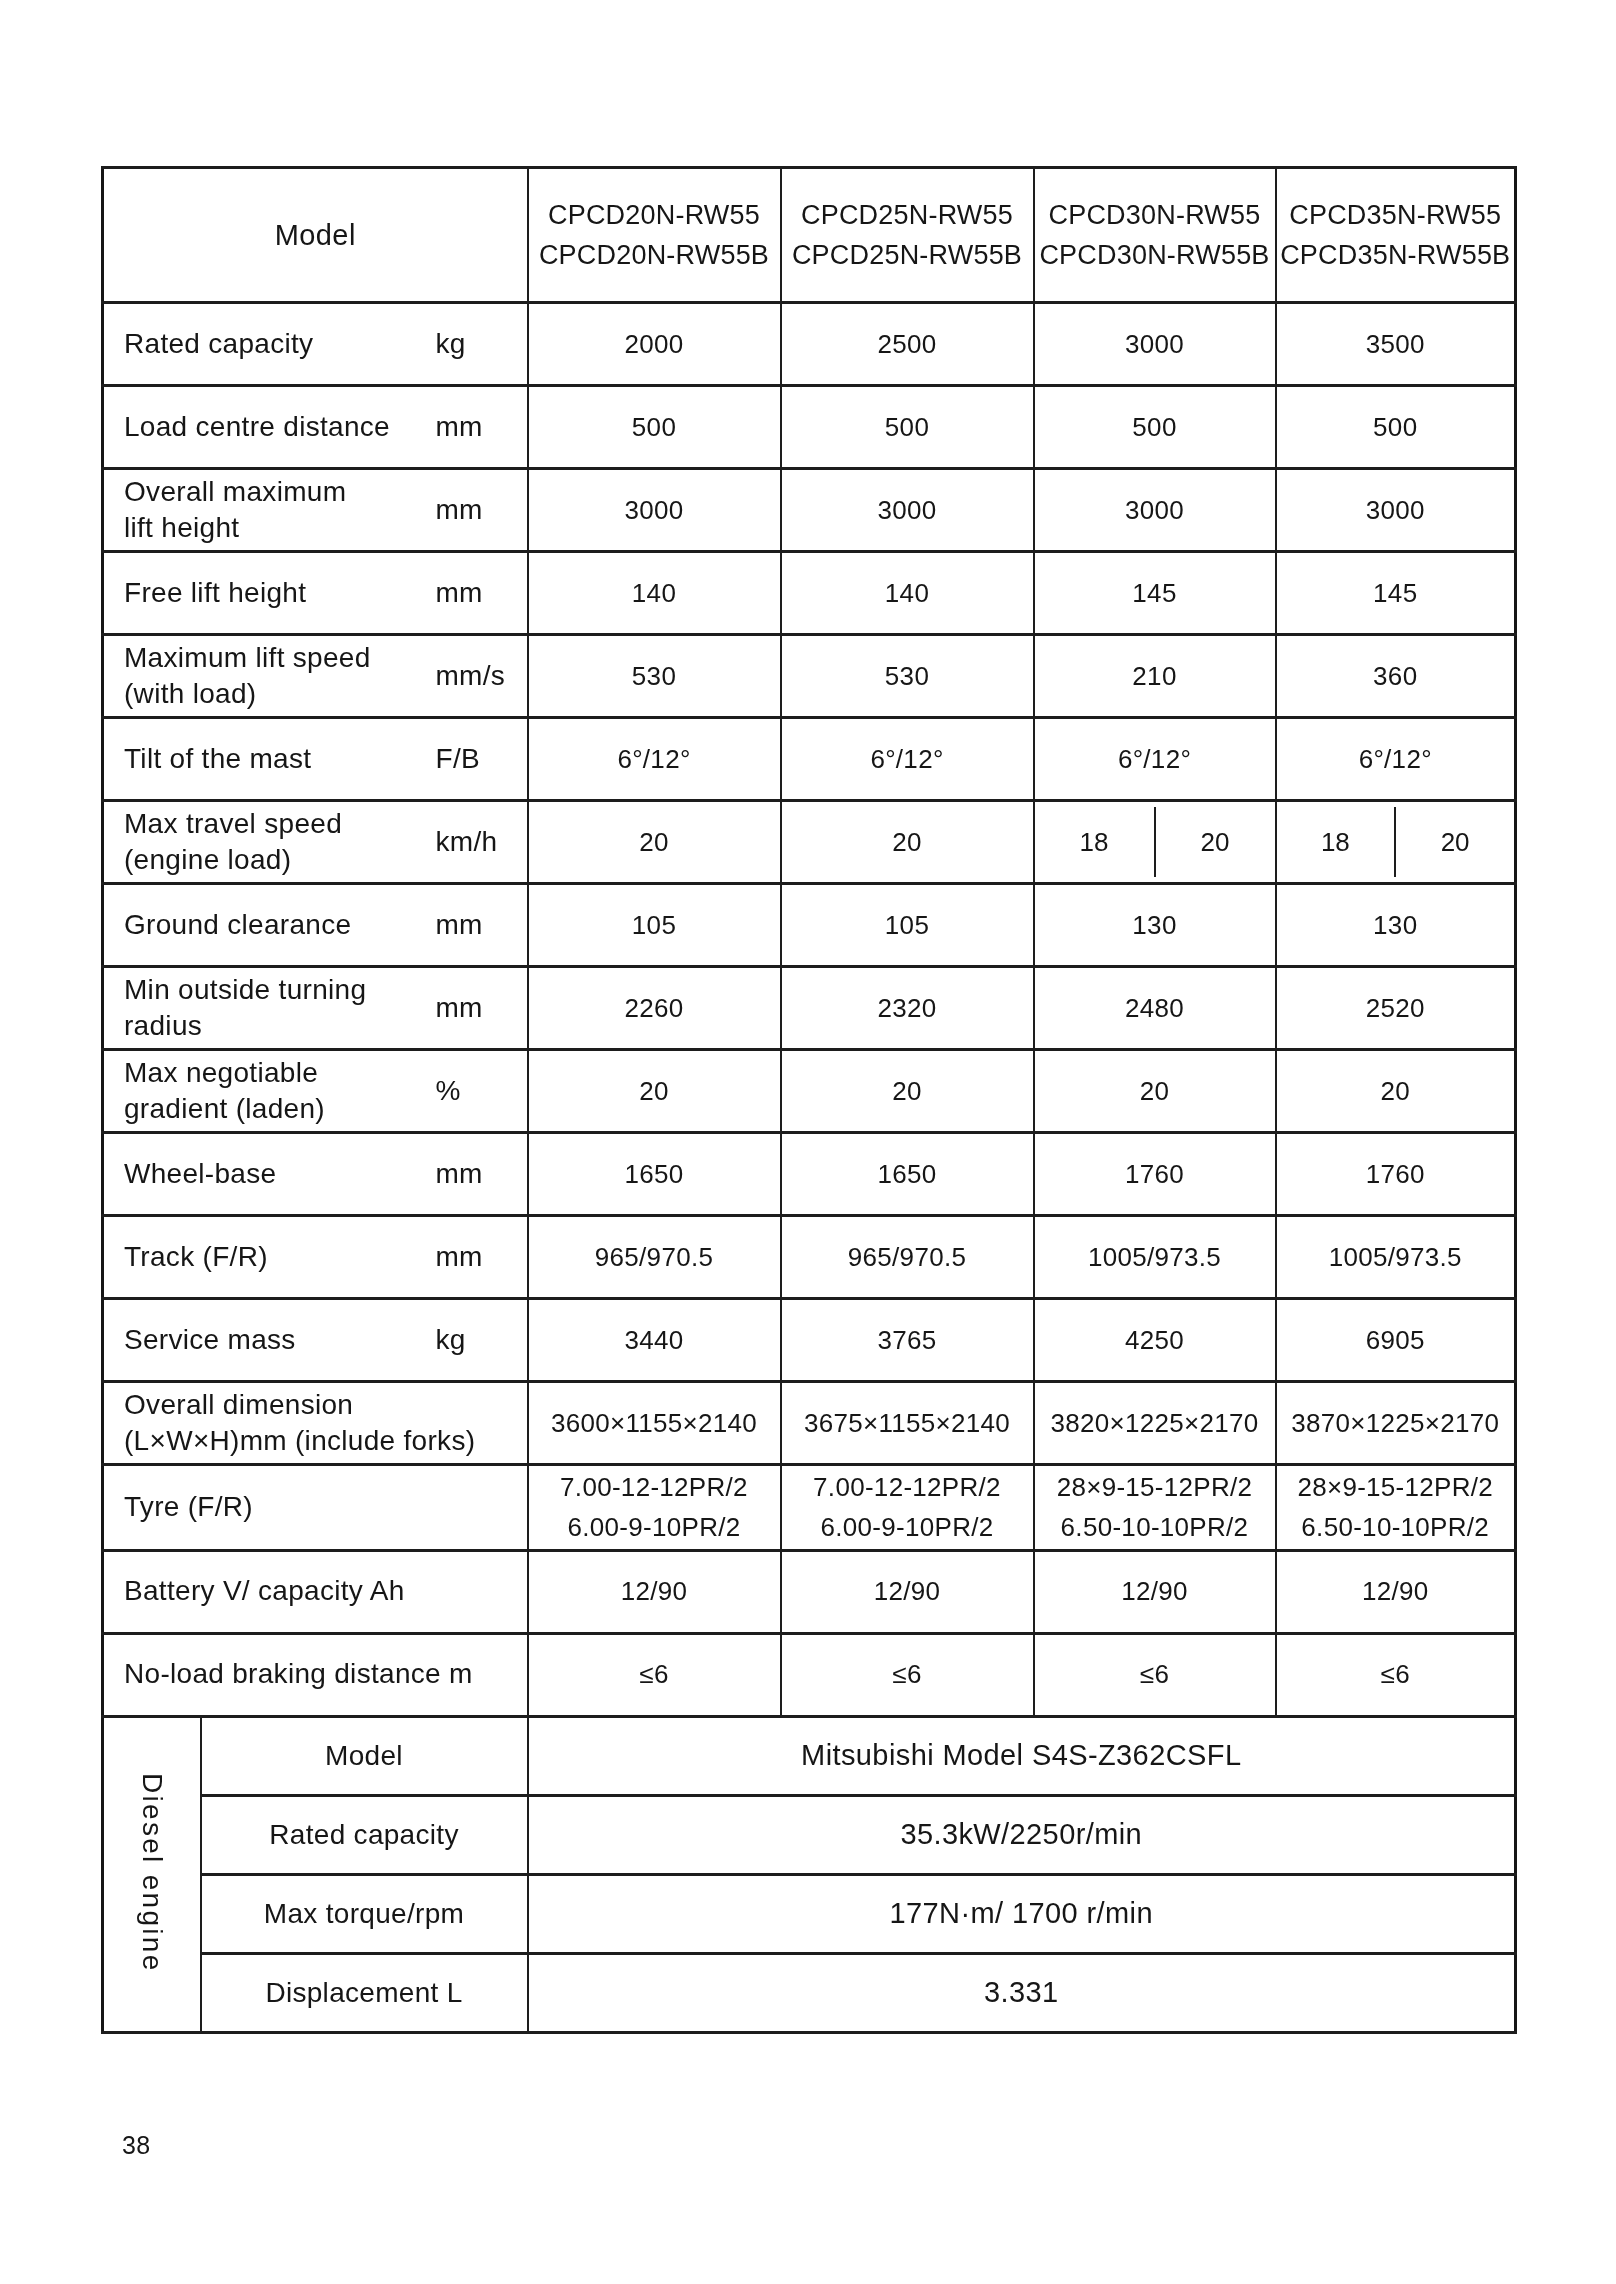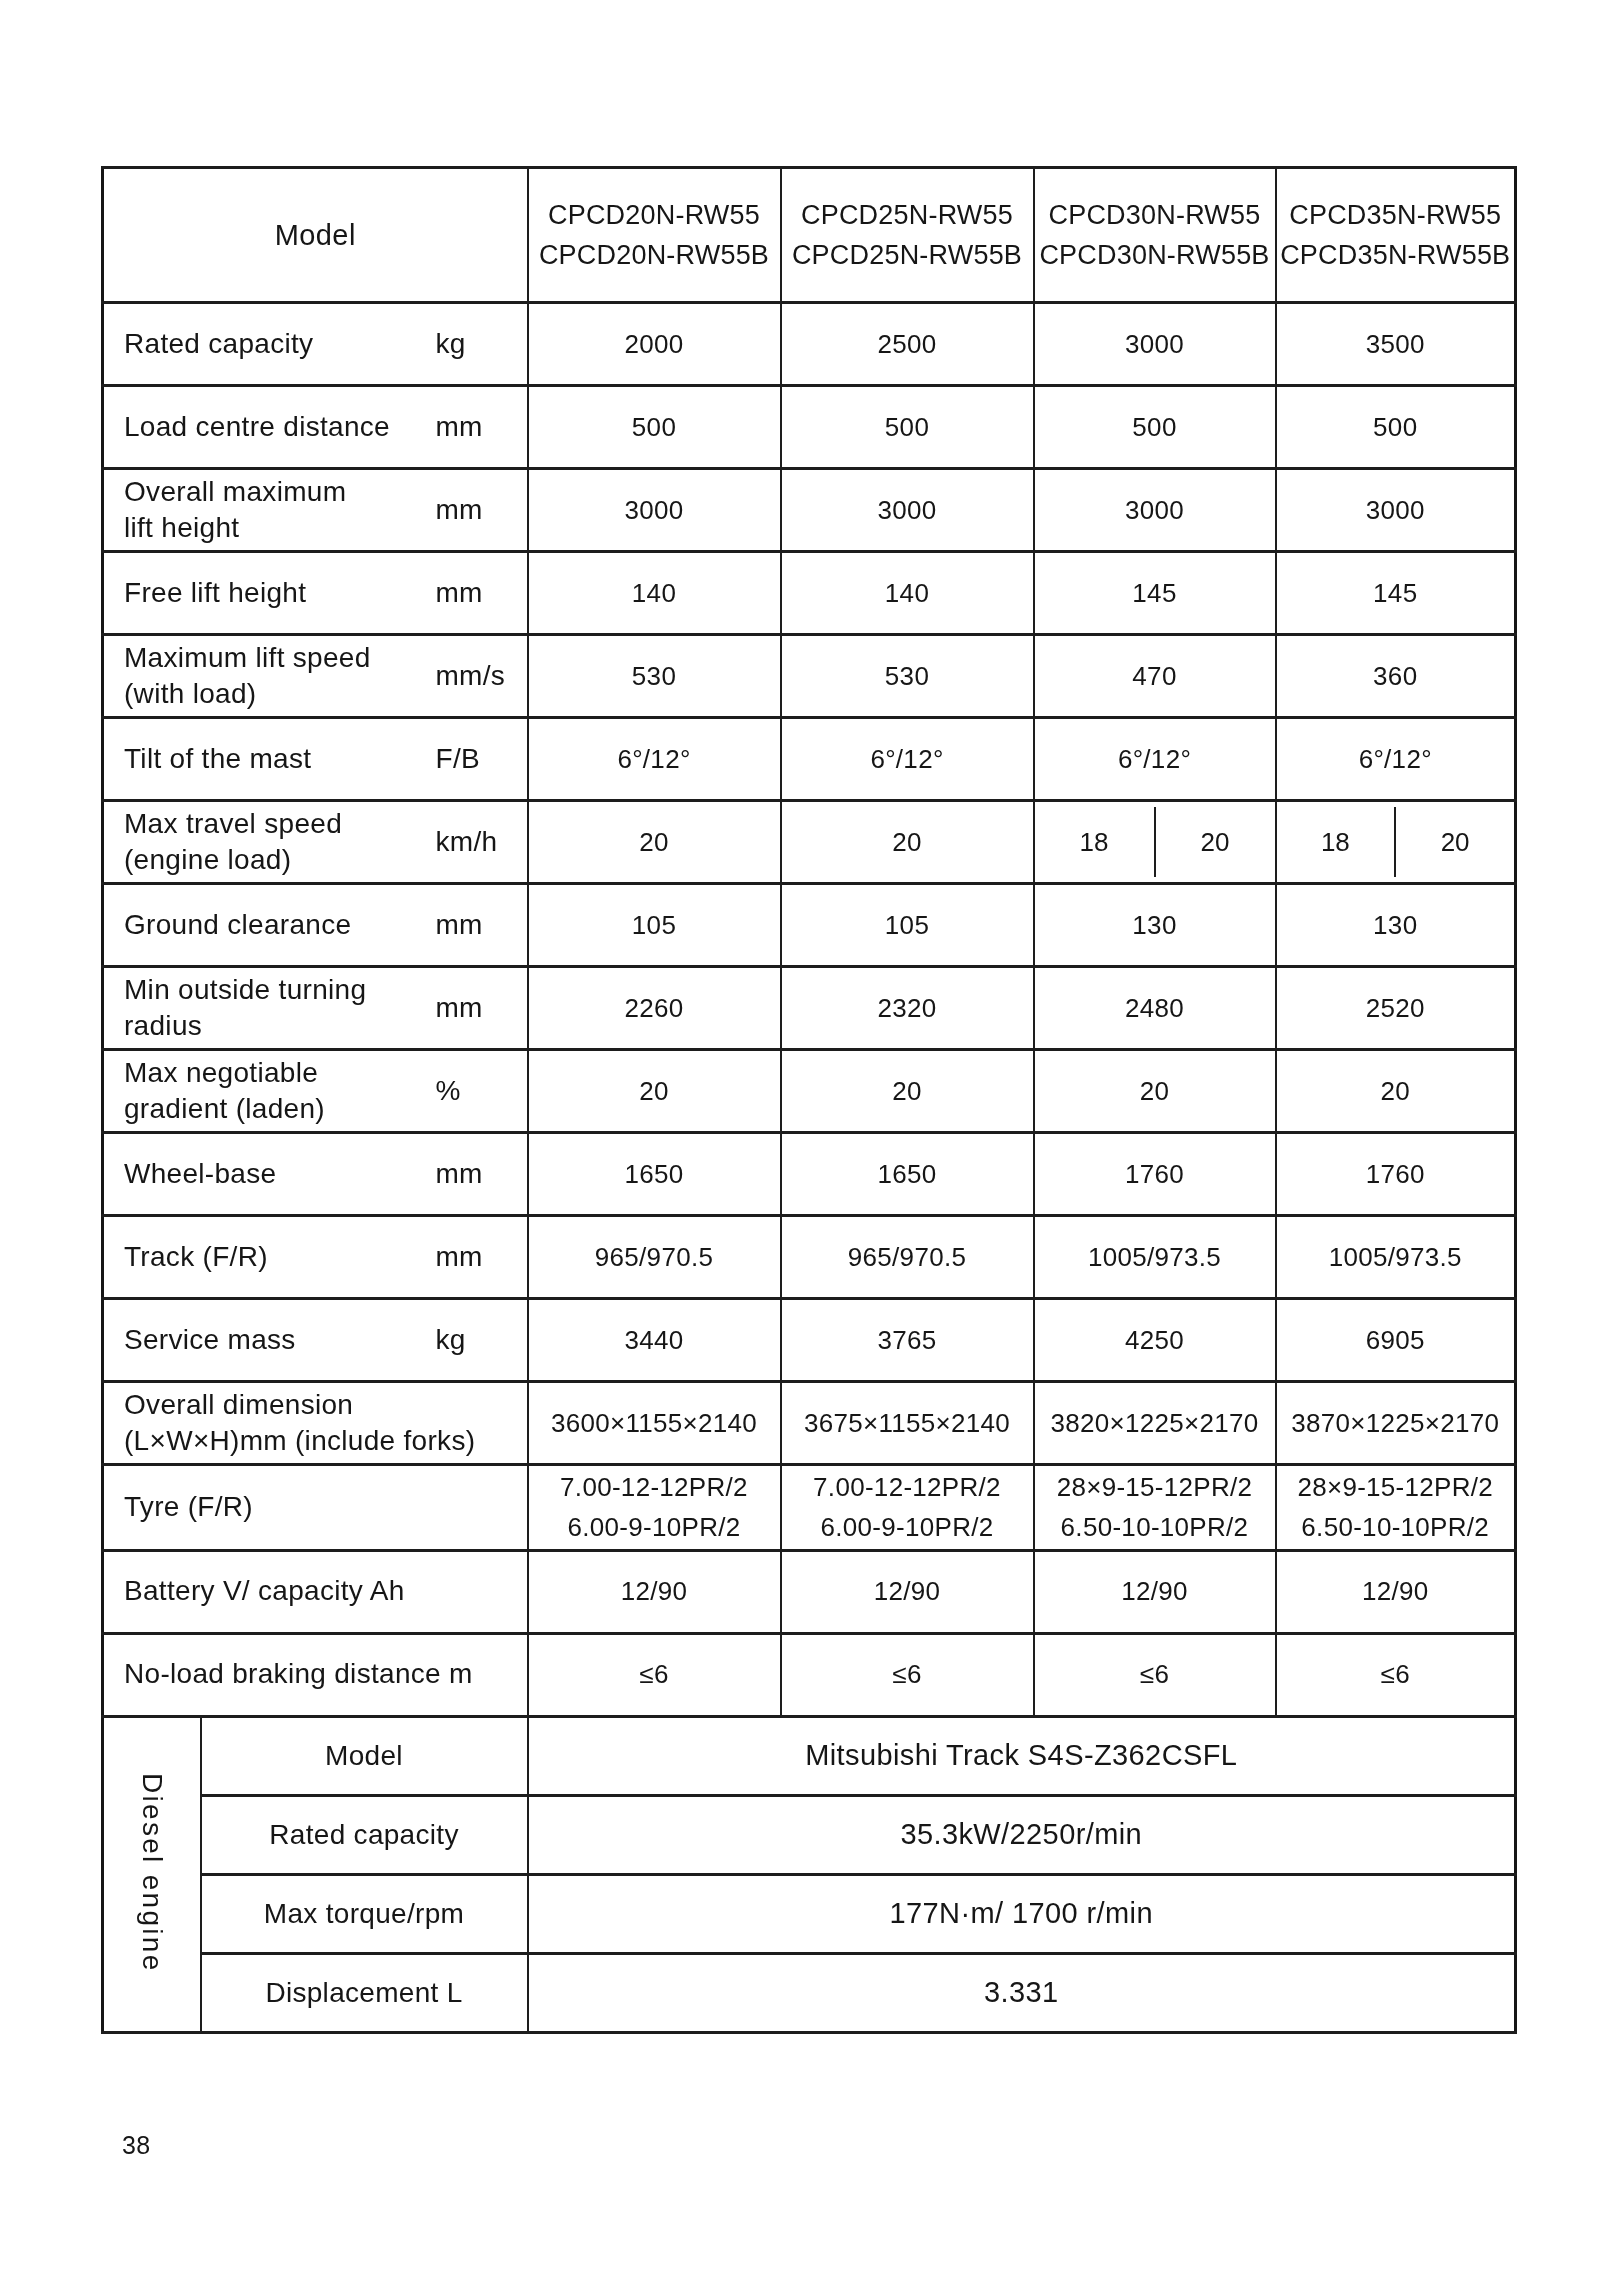"470" td.val { text: 470 -> 210 }
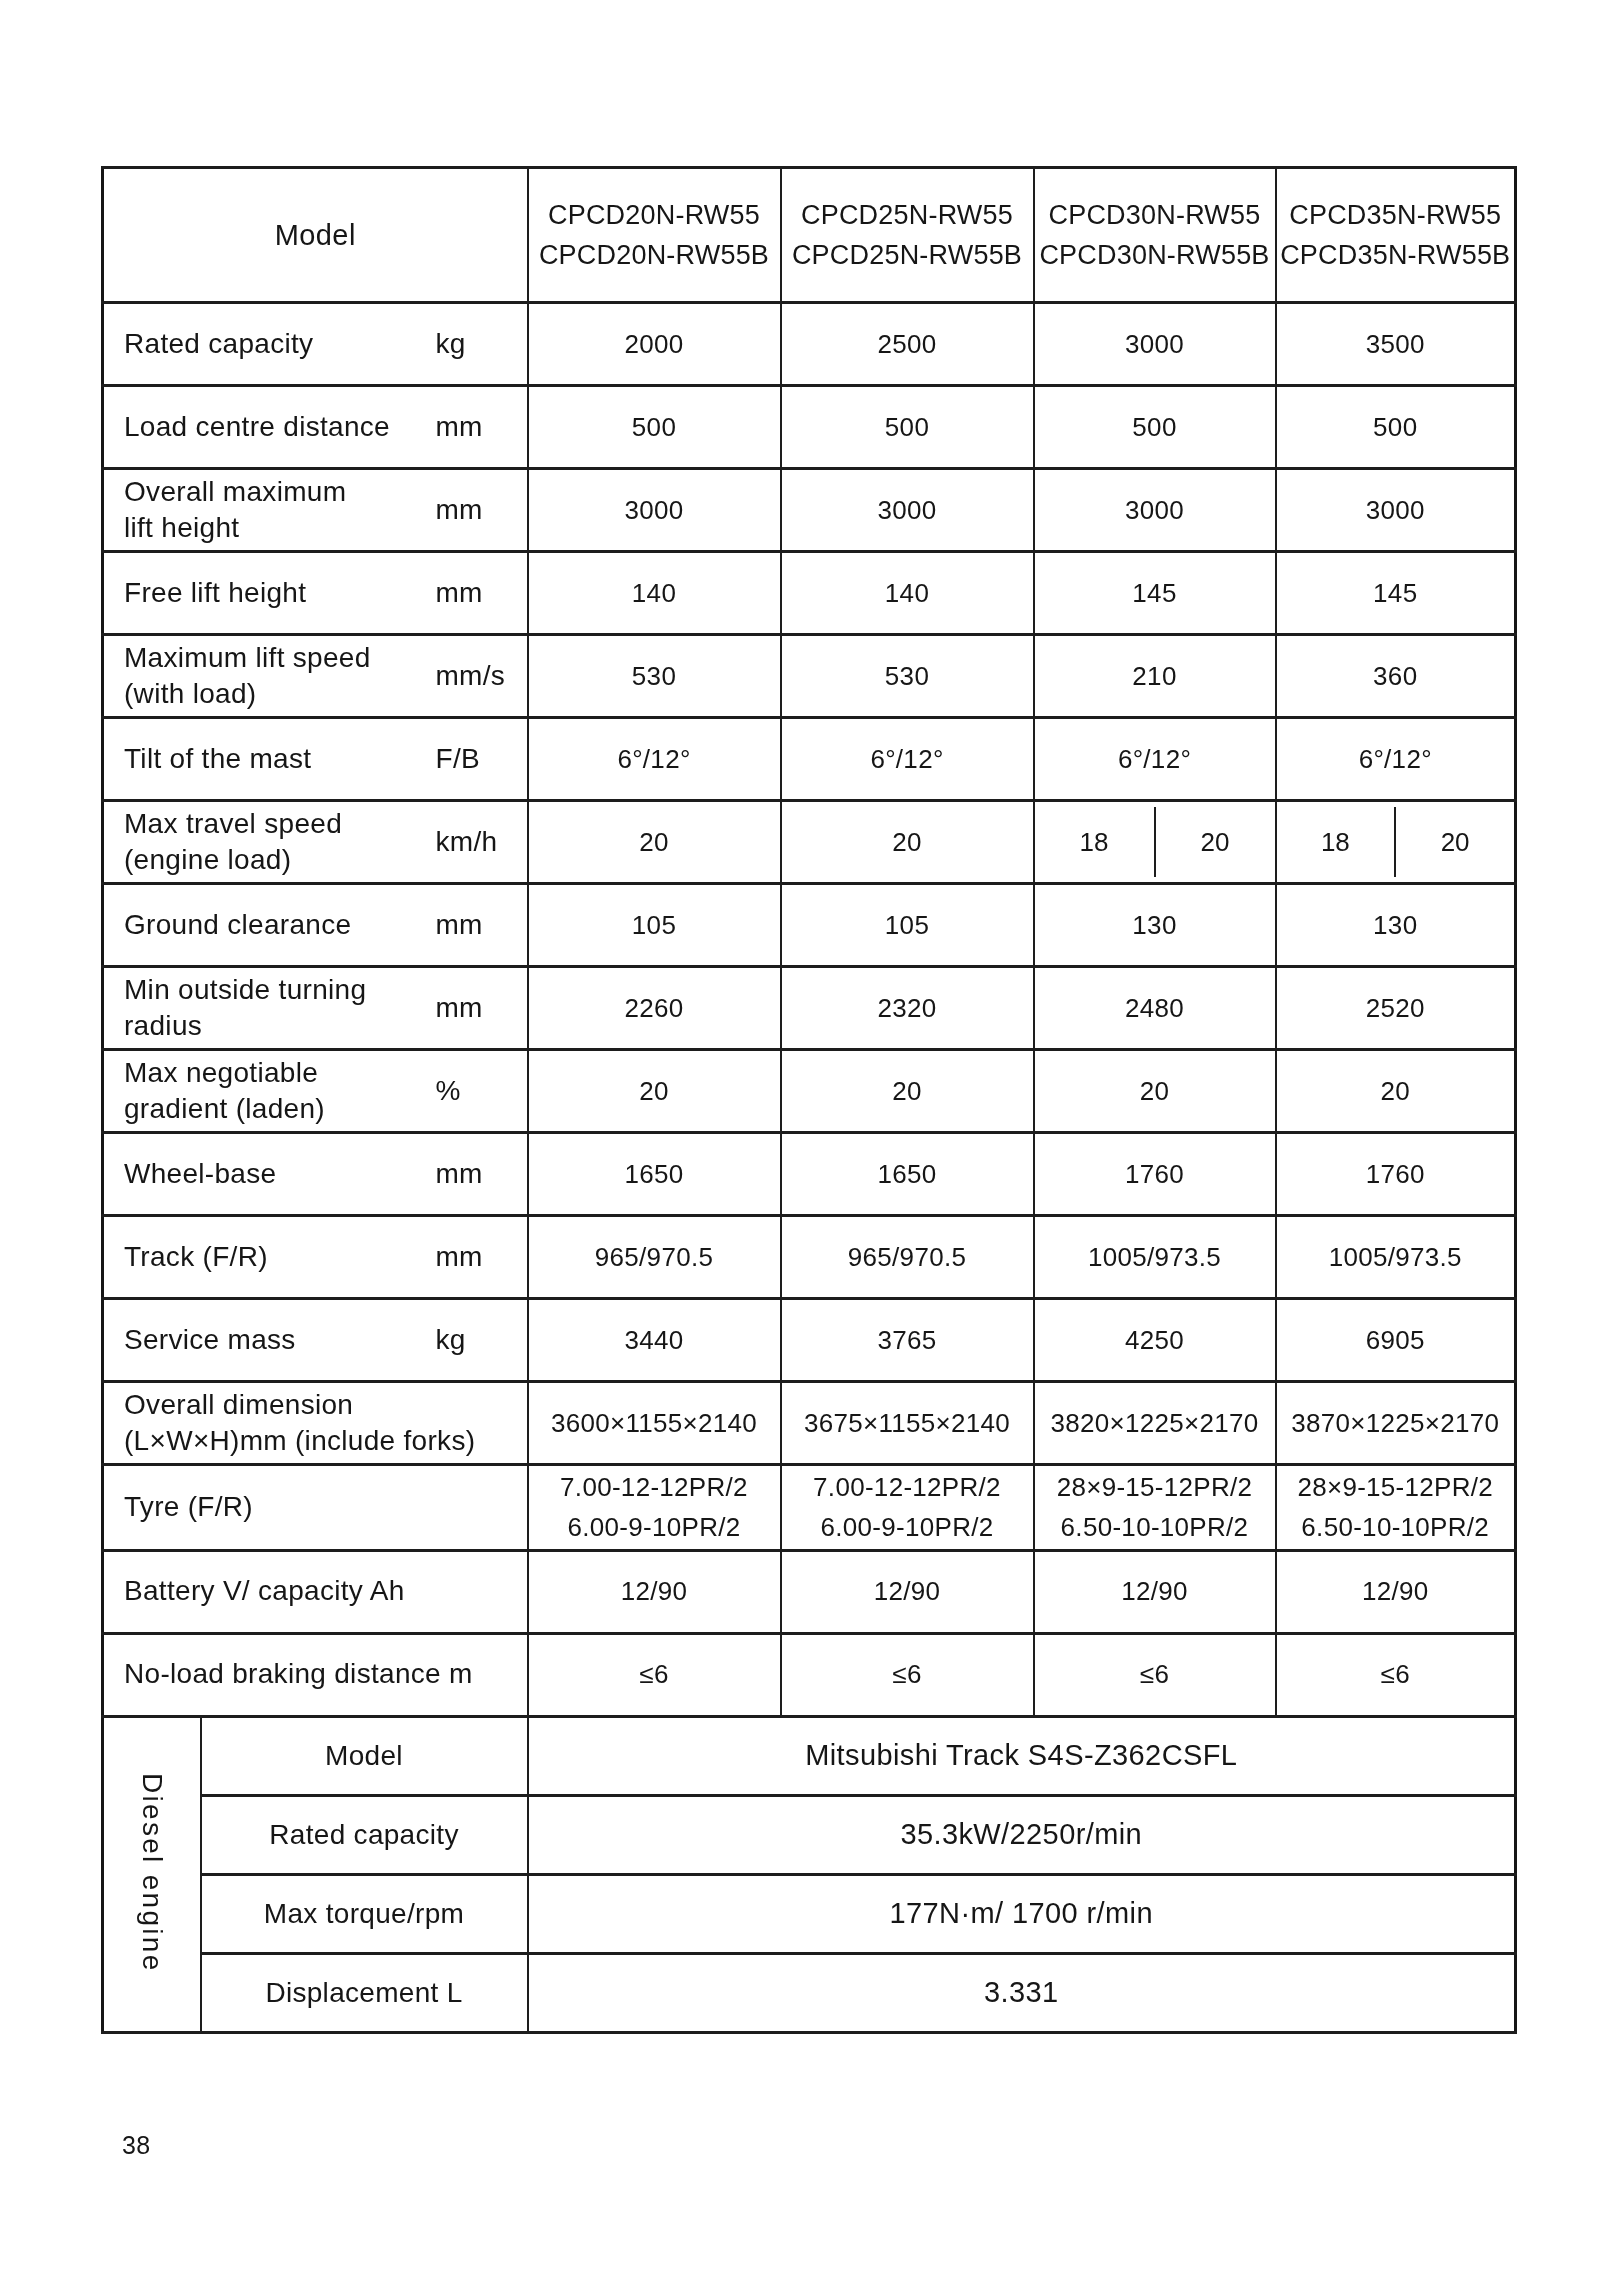"Mitsubishi Track S4S-Z362CSFL" td.dval { text: Track -> Model }
